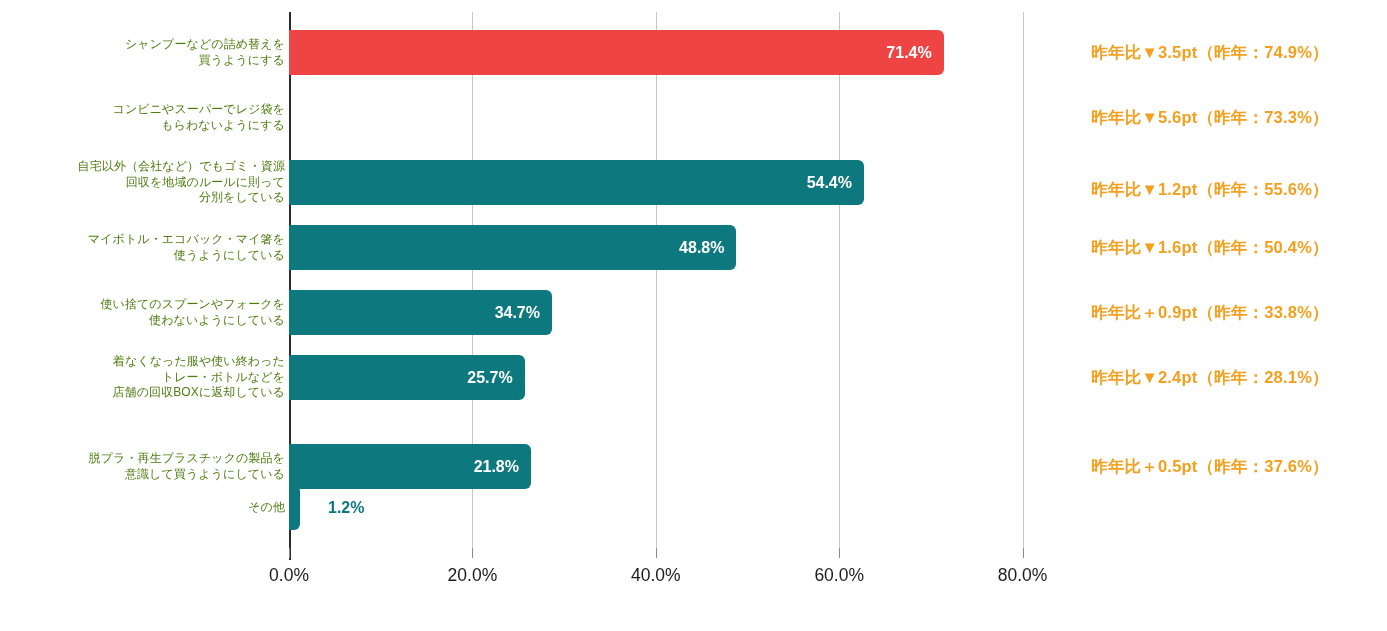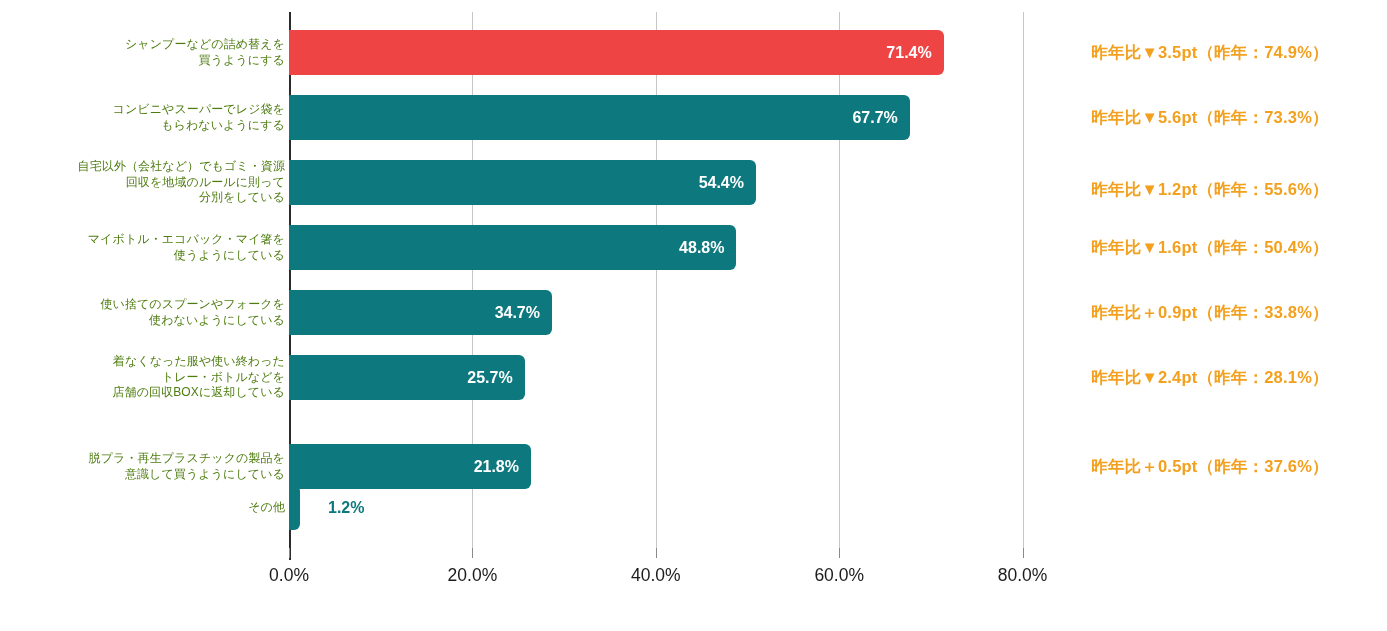"67.7%" div.bar-wrap { html: <div> <div> <span>67.7%</span> </div> </div> -> none }
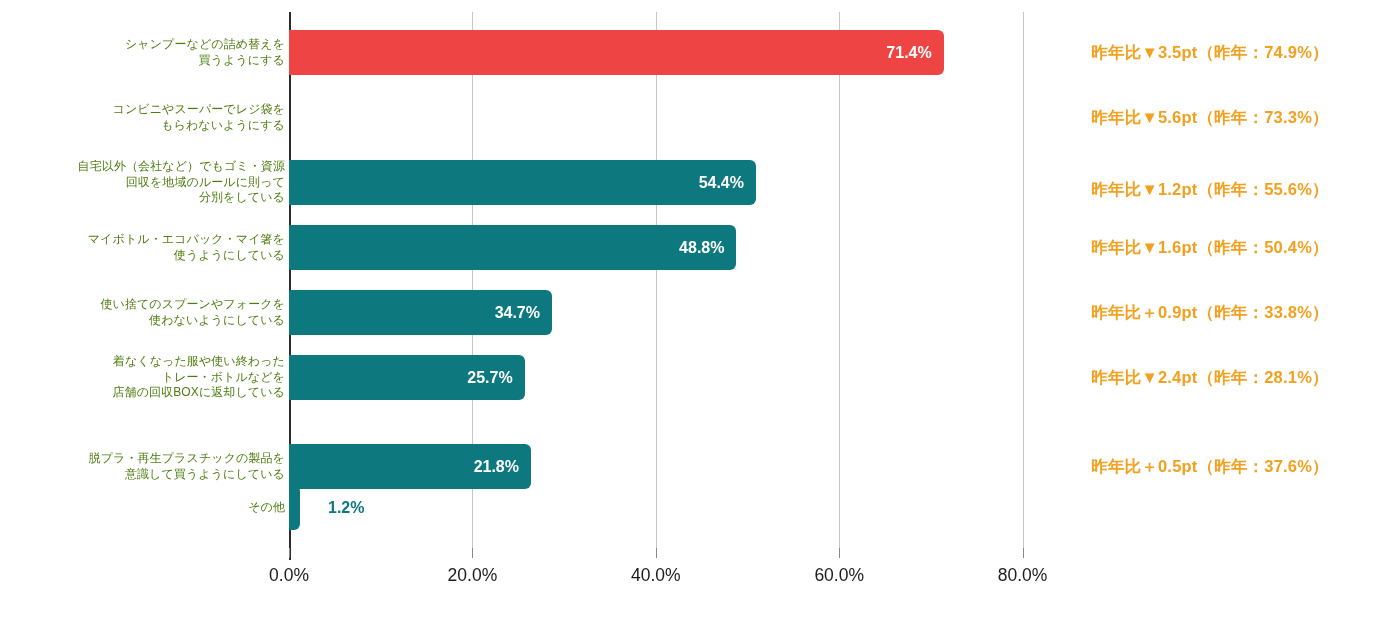"54.4%" div.bar { width: 467px -> 575px }
